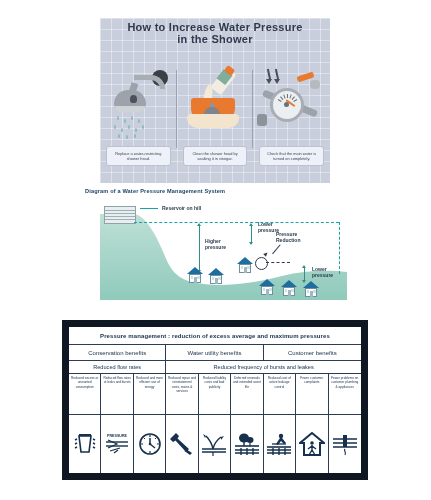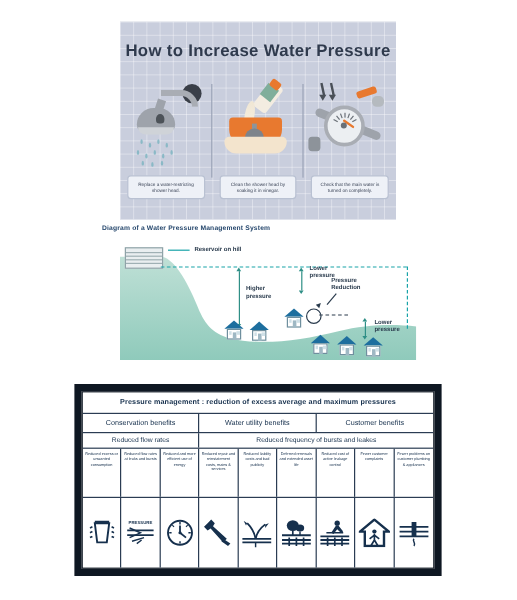"How to Increase Water Pressure" .p1-title { font-size: 14px -> 11px; top: 18px -> 3px }
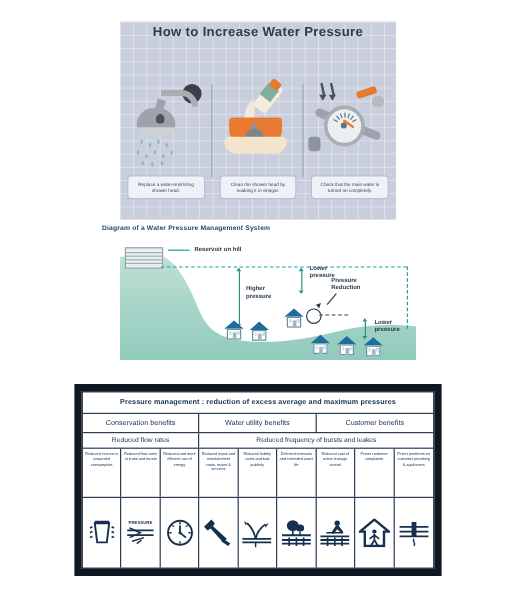"in the Shower" div { html: none -> <div>in the Shower</div> }
